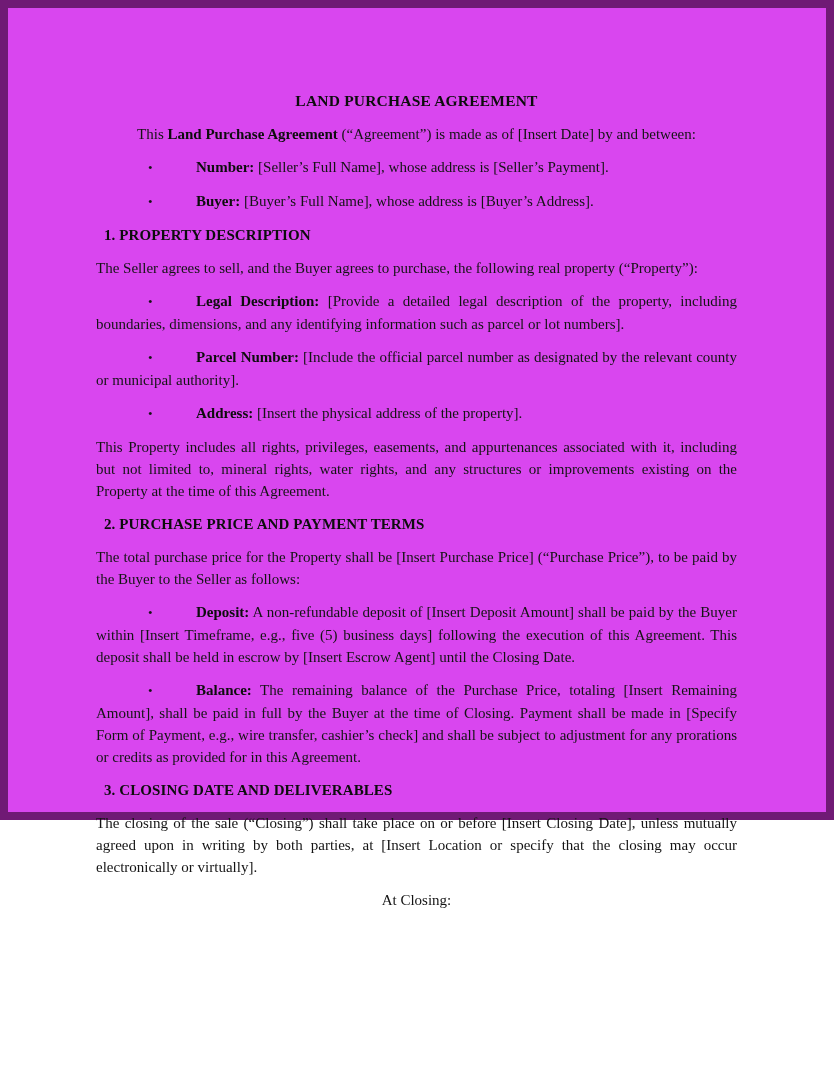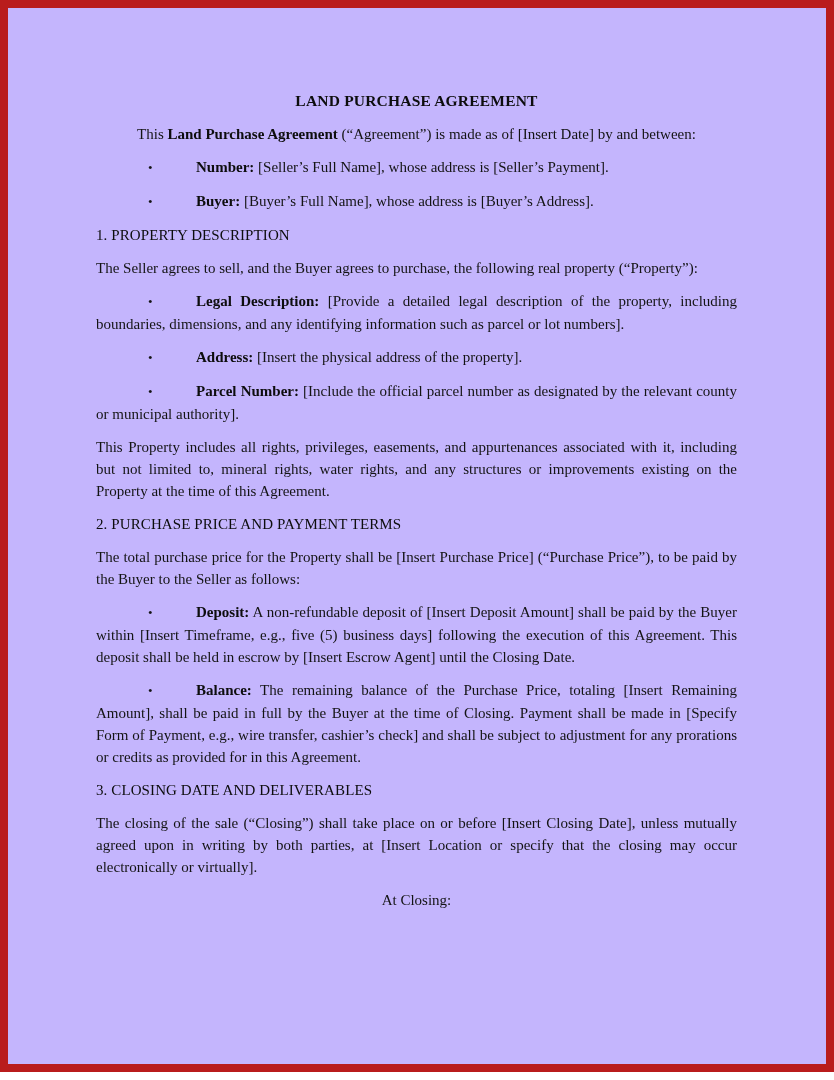"LAND PURCHASE AGREEMENT" .page-frame { background: #c4b5fd -> #d946ef; border: 8px solid #b91c1c -> 8px solid #701a75; height: 1072px -> 820px }
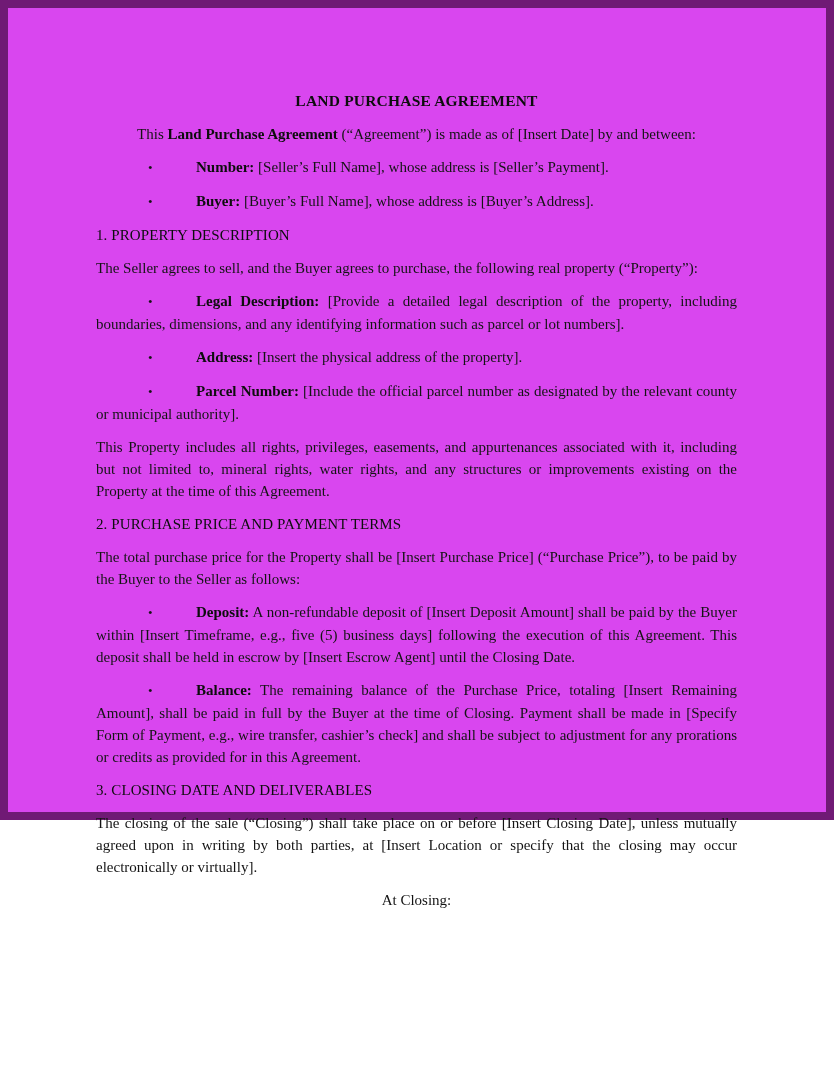"1. PROPERTY DESCRIPTION" h2.section-heading { font-weight: normal -> bold; margin: 0 0 11px 0 -> 0 0 11px 8px }
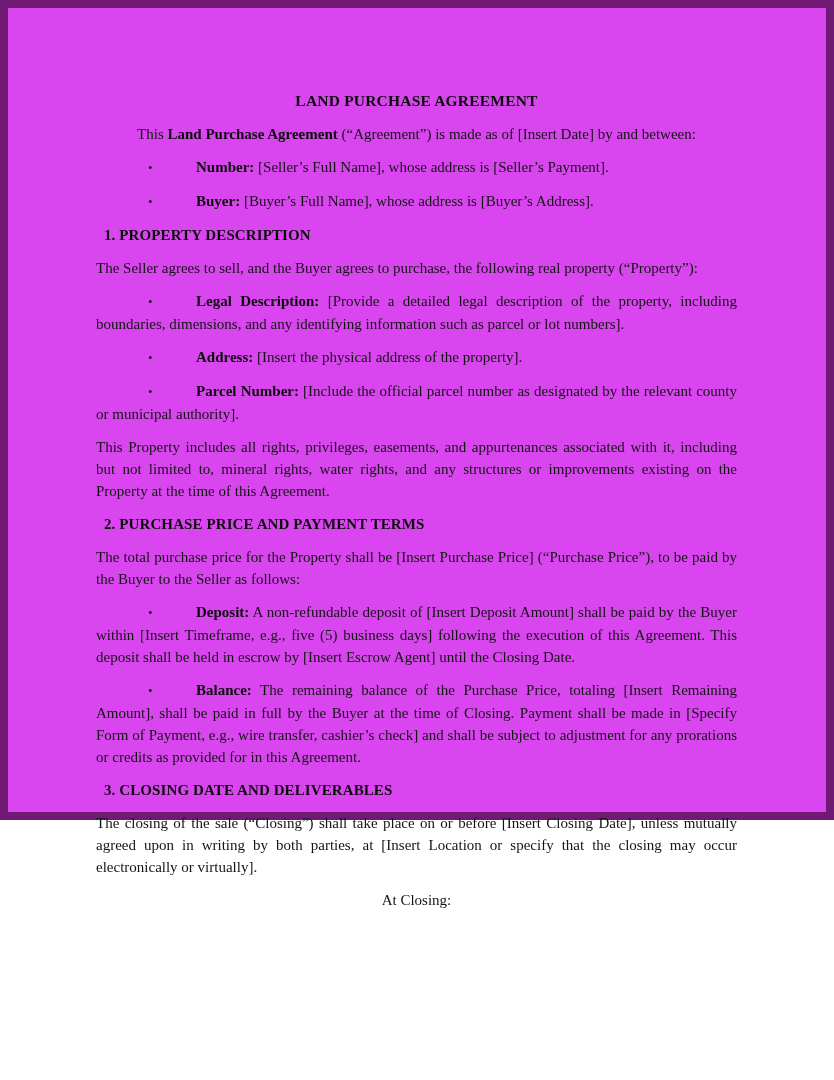"• Address: [Insert the physical" div.bullet-row { order: before "• Parcel Number: [Include the" -> after "• Parcel Number: [Include the" }
